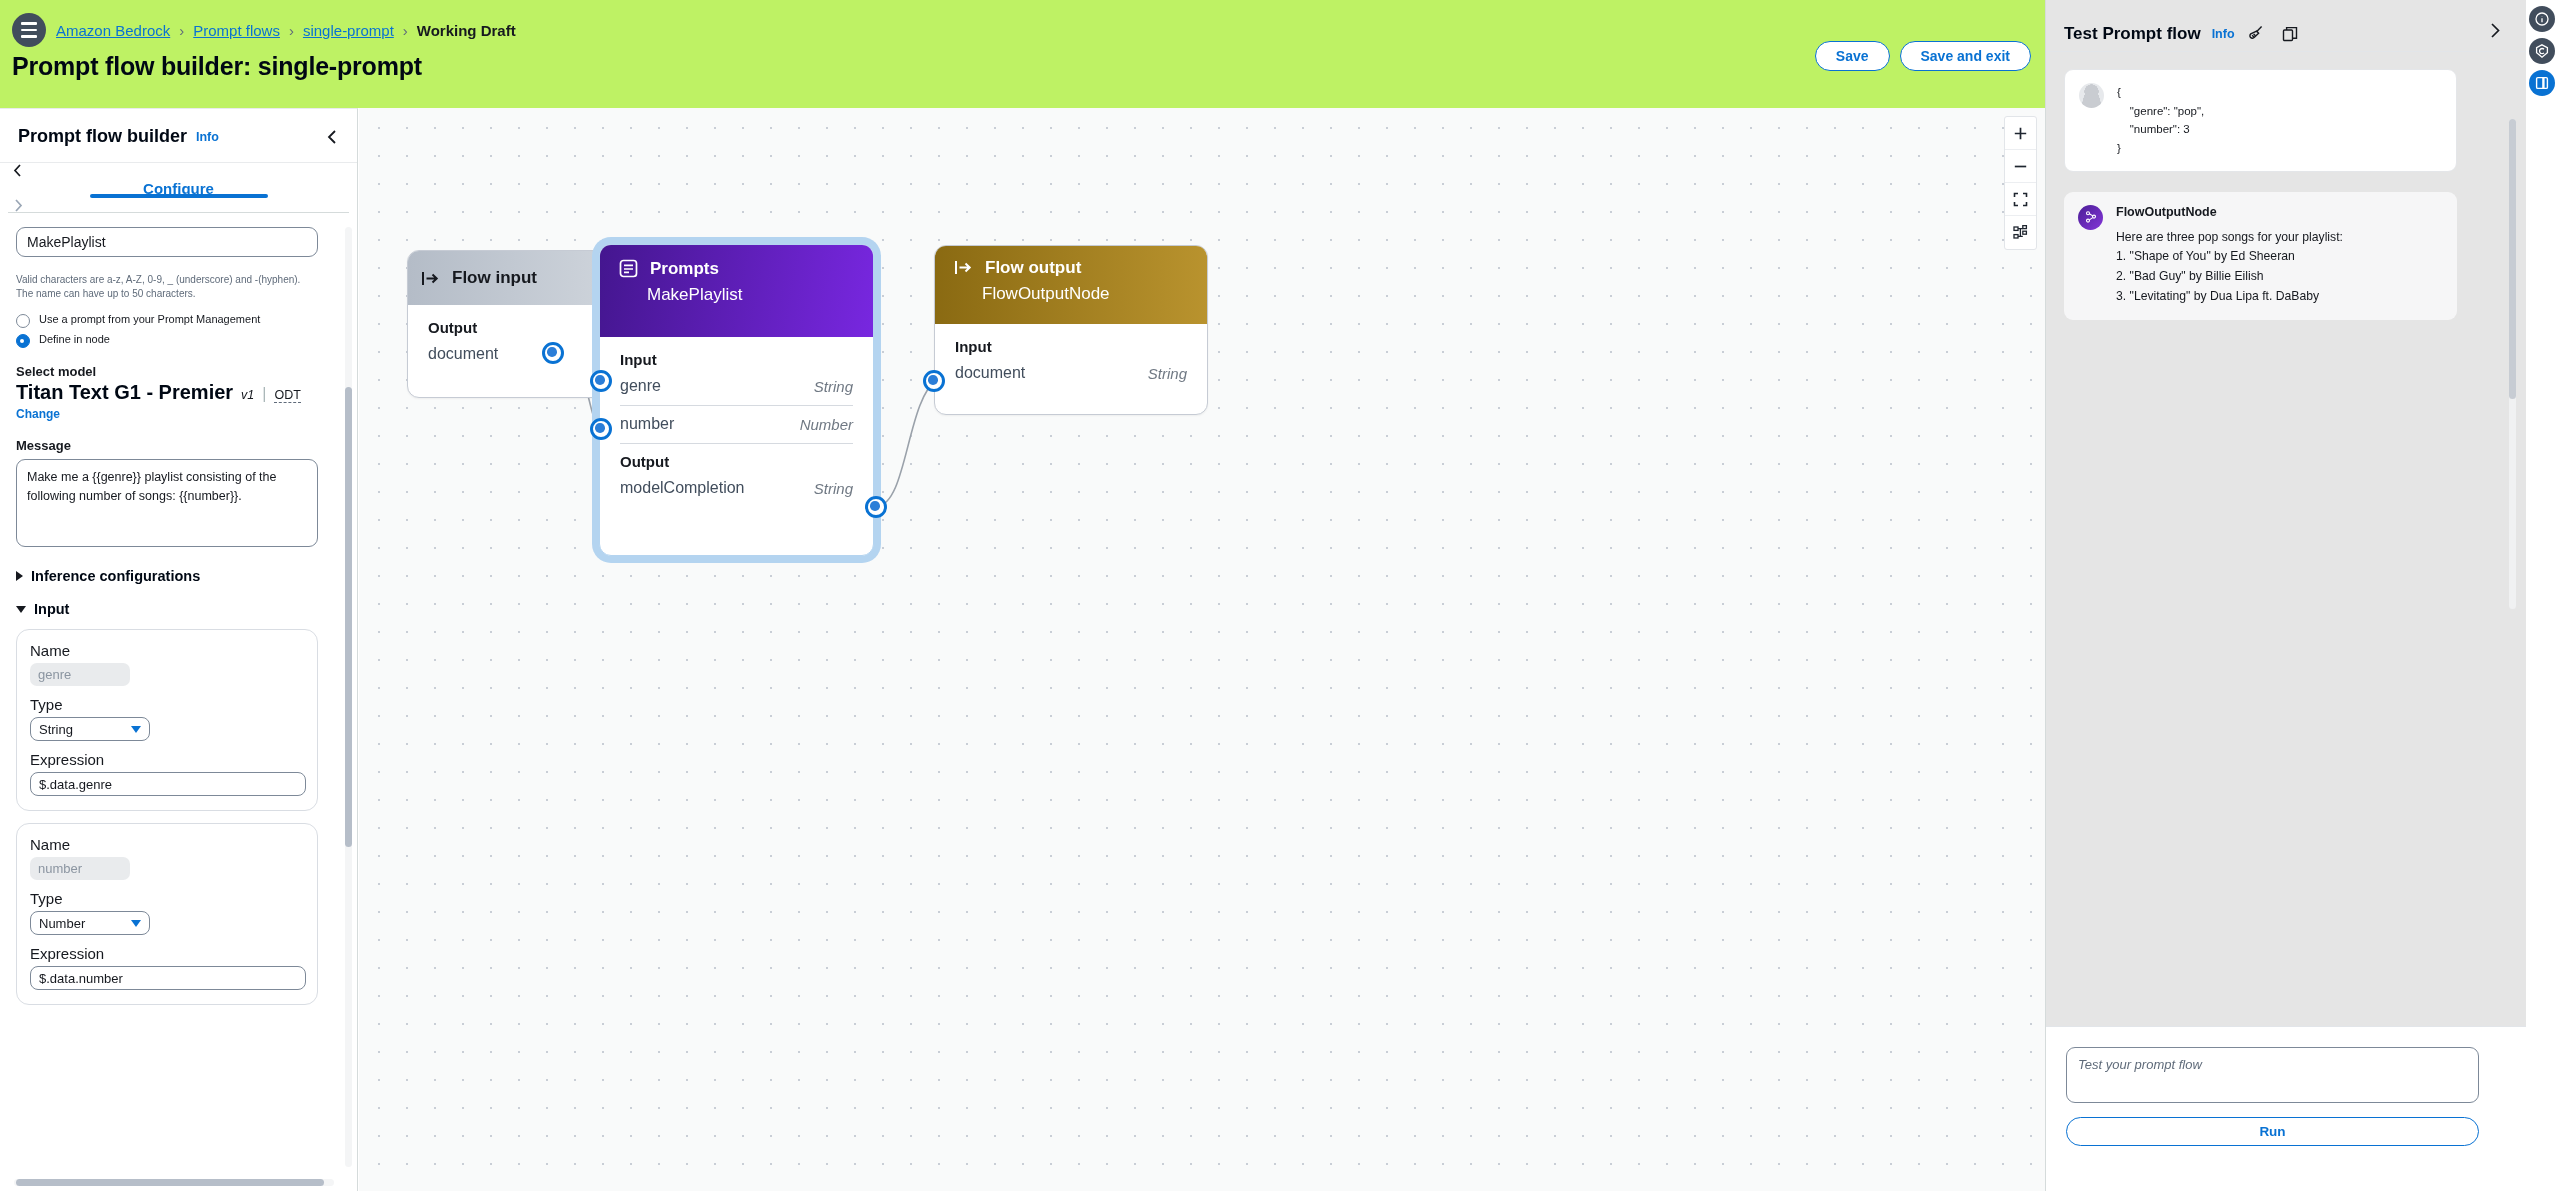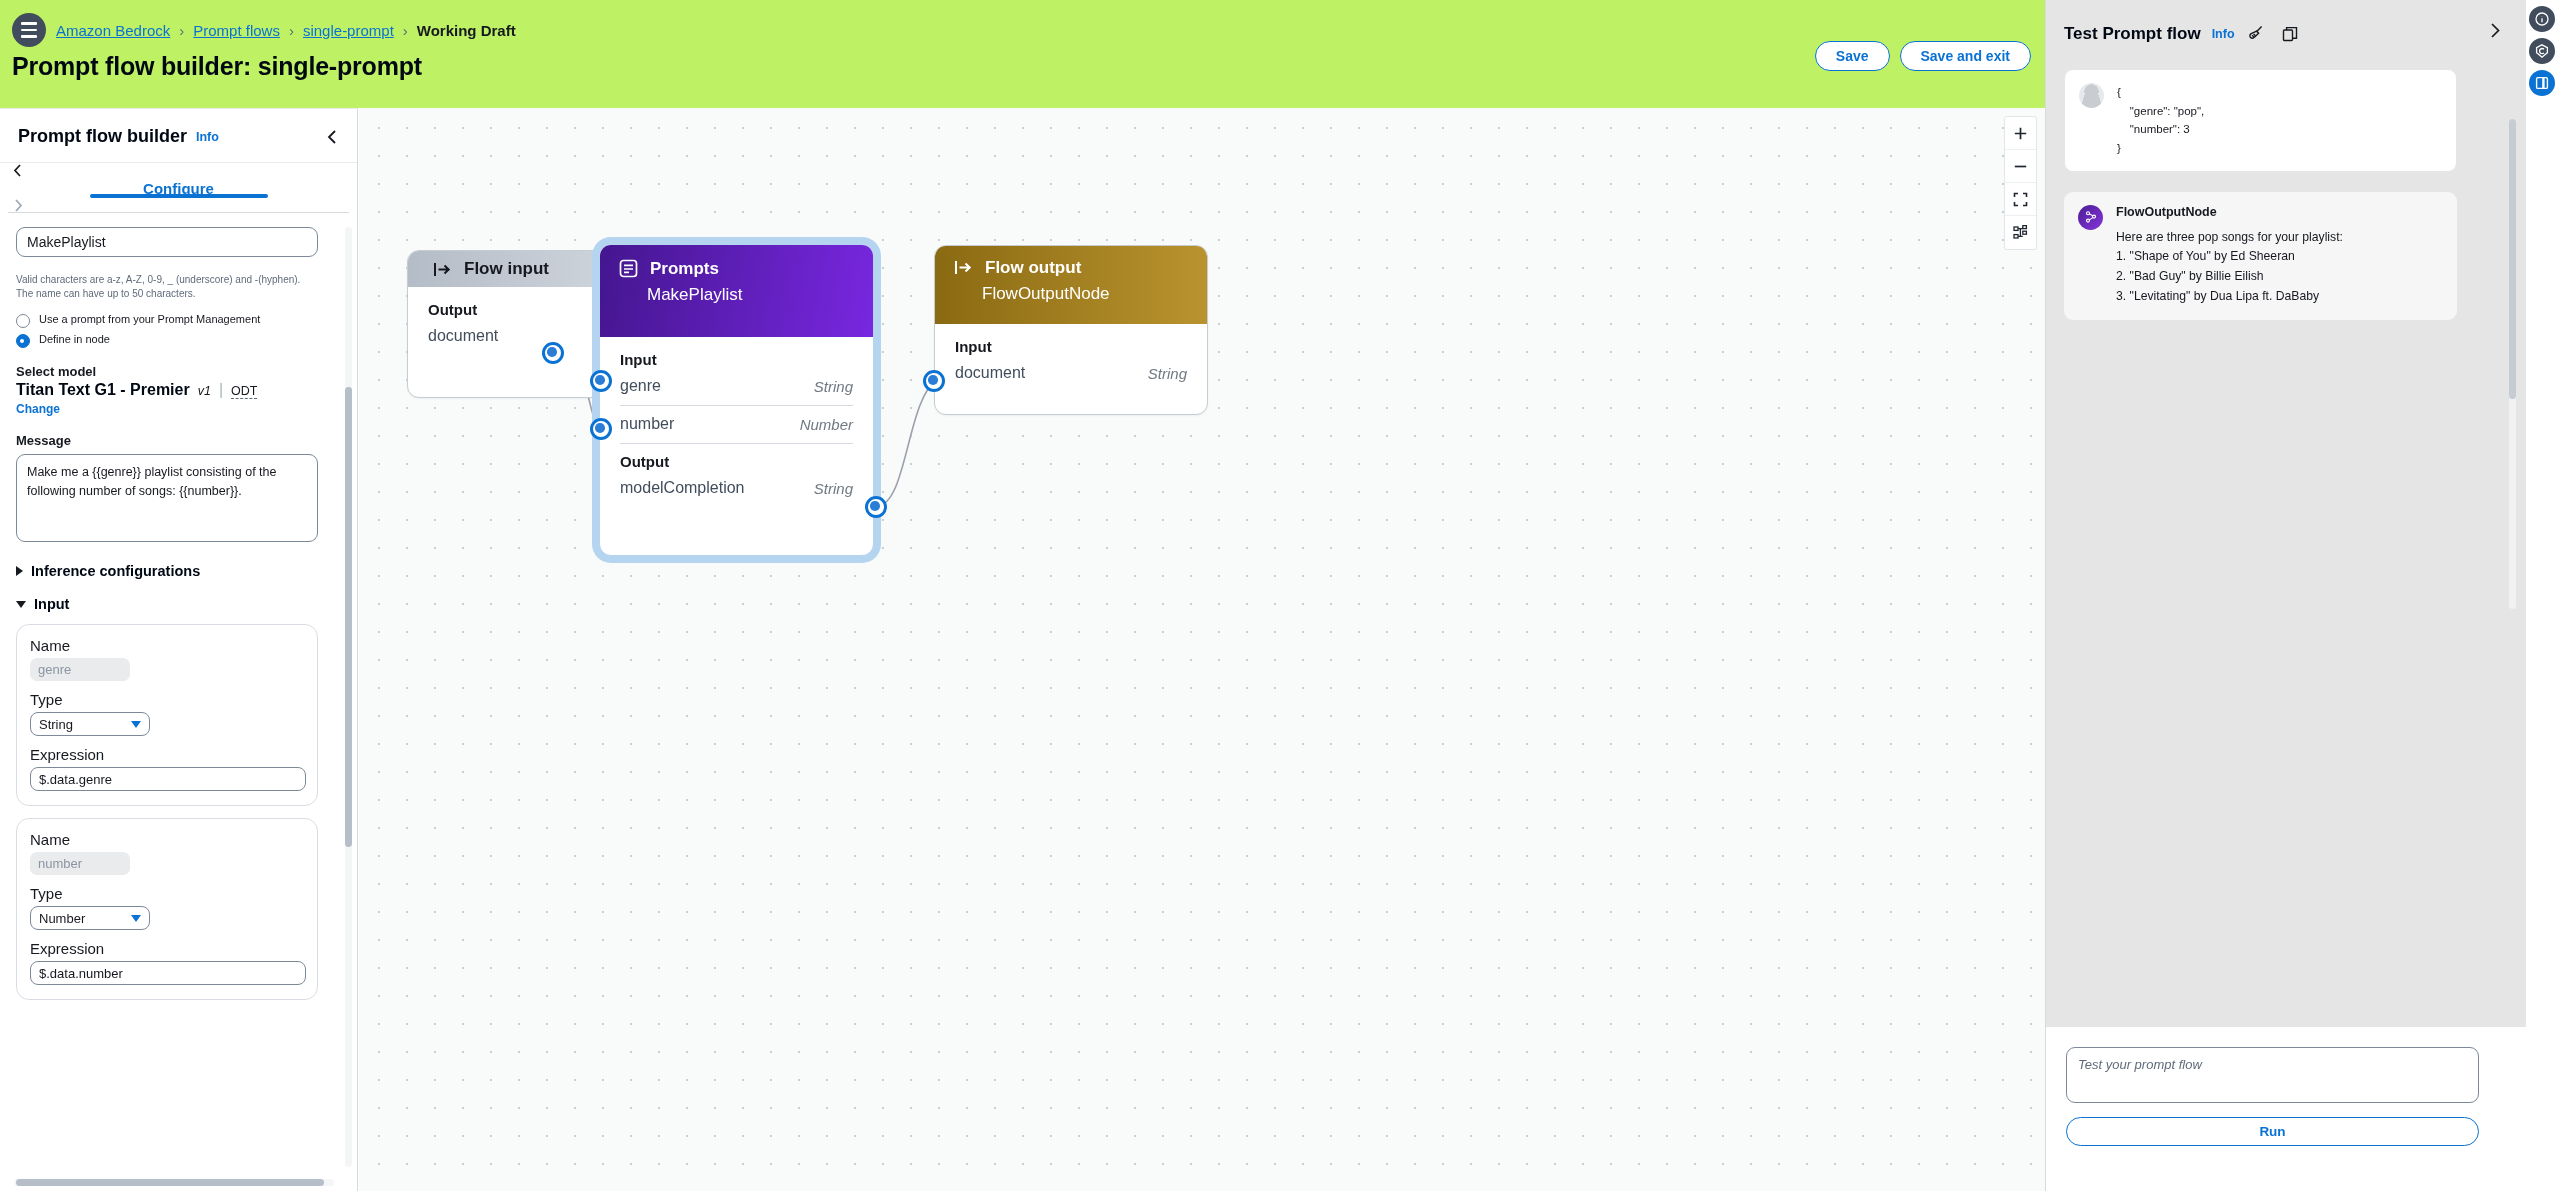"Flow input" #node-flow-input .node-hdr { height: 36px -> 54px; padding: 0 24px -> 0 12px }
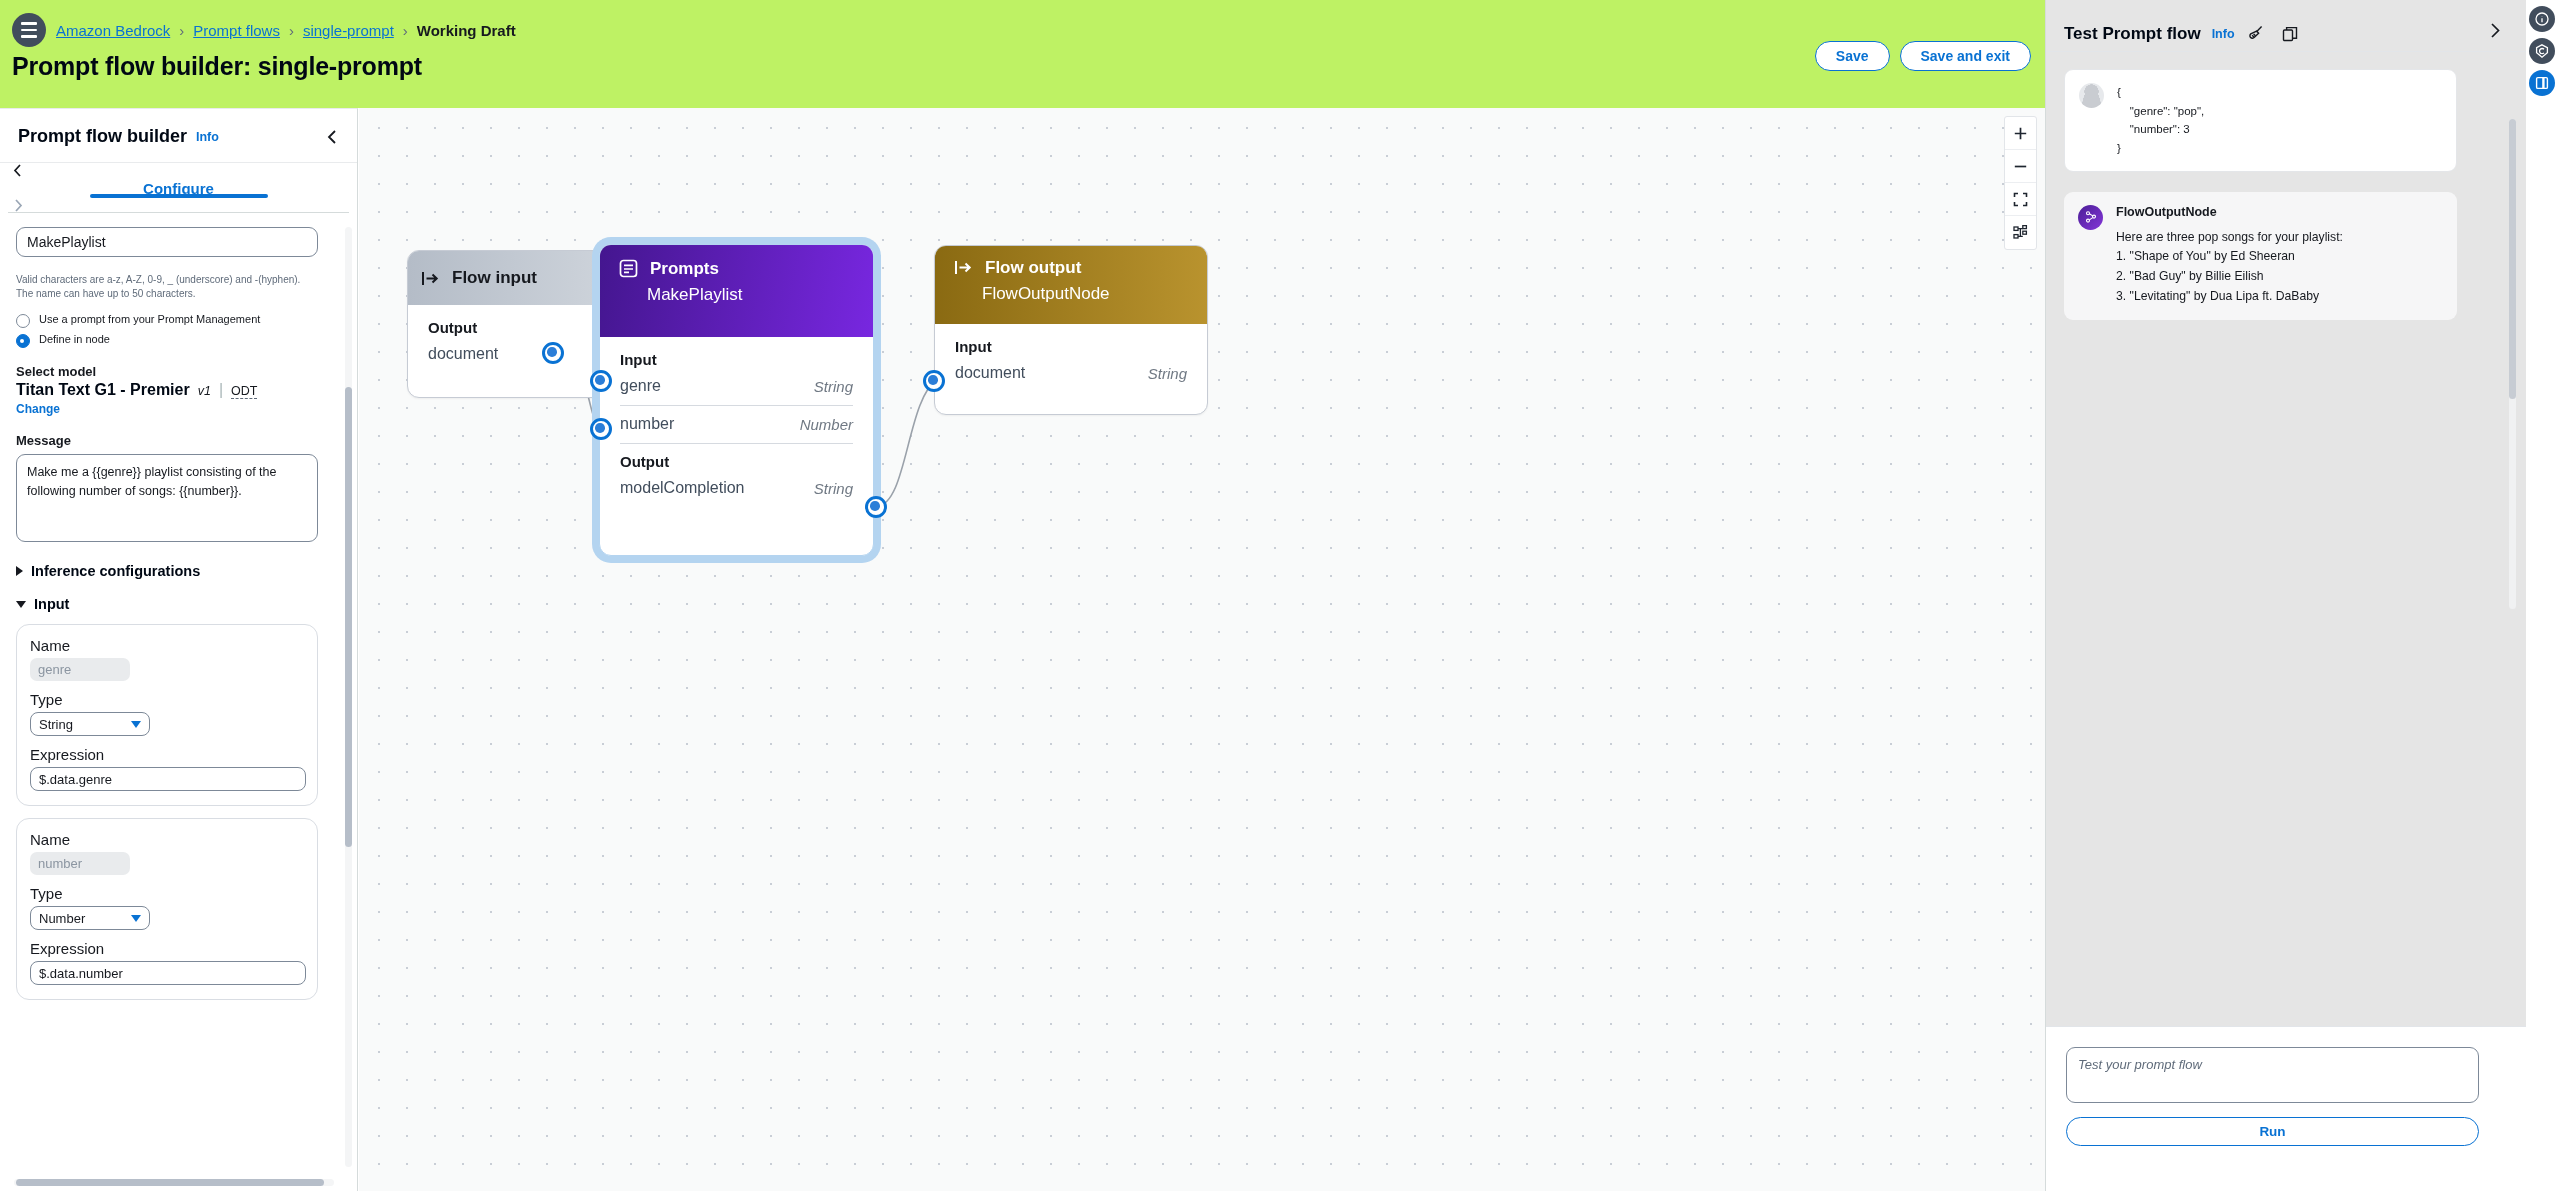"Titan Text G1 - Premier" .modelname { font-size: 16px -> 20px }
